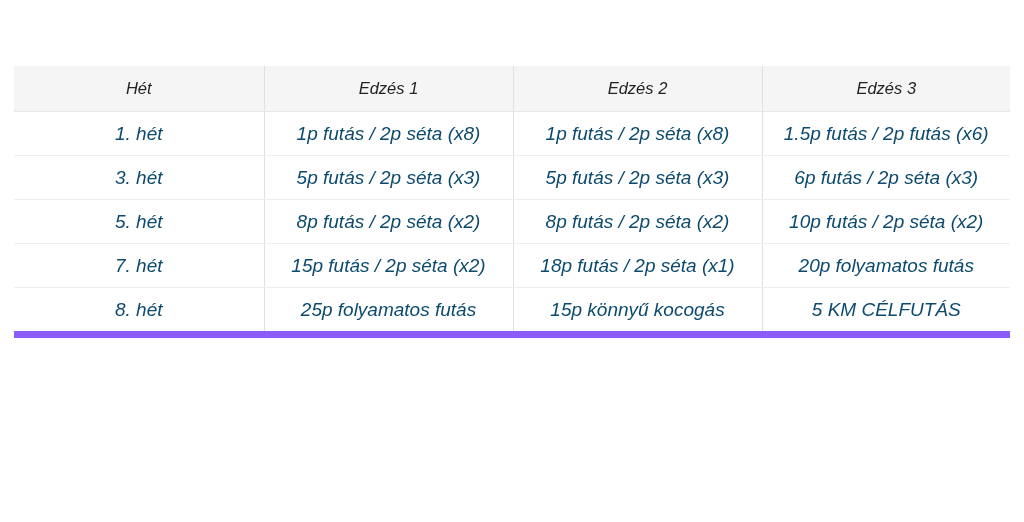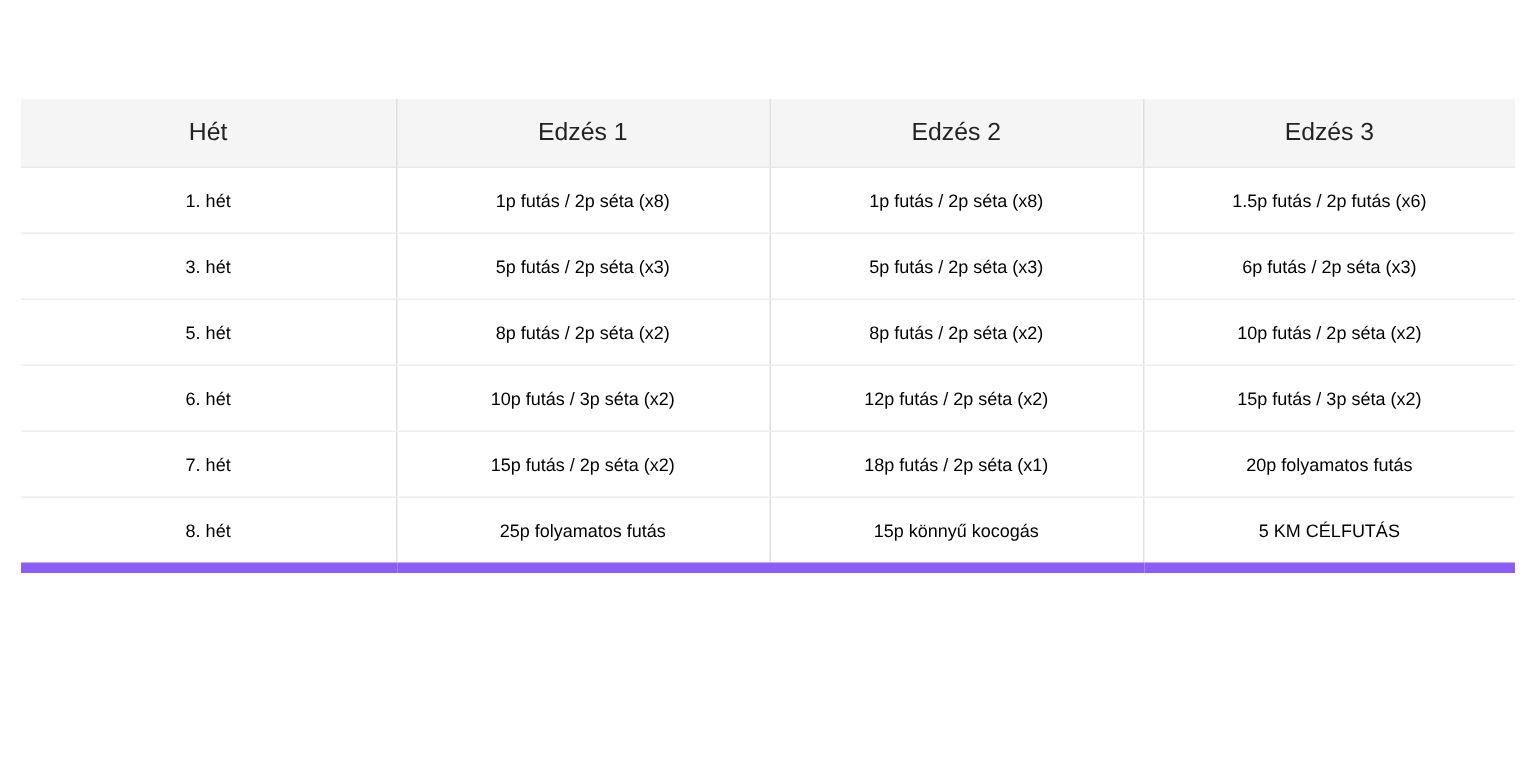"Hét" table.training-table { font-style: none -> italic }
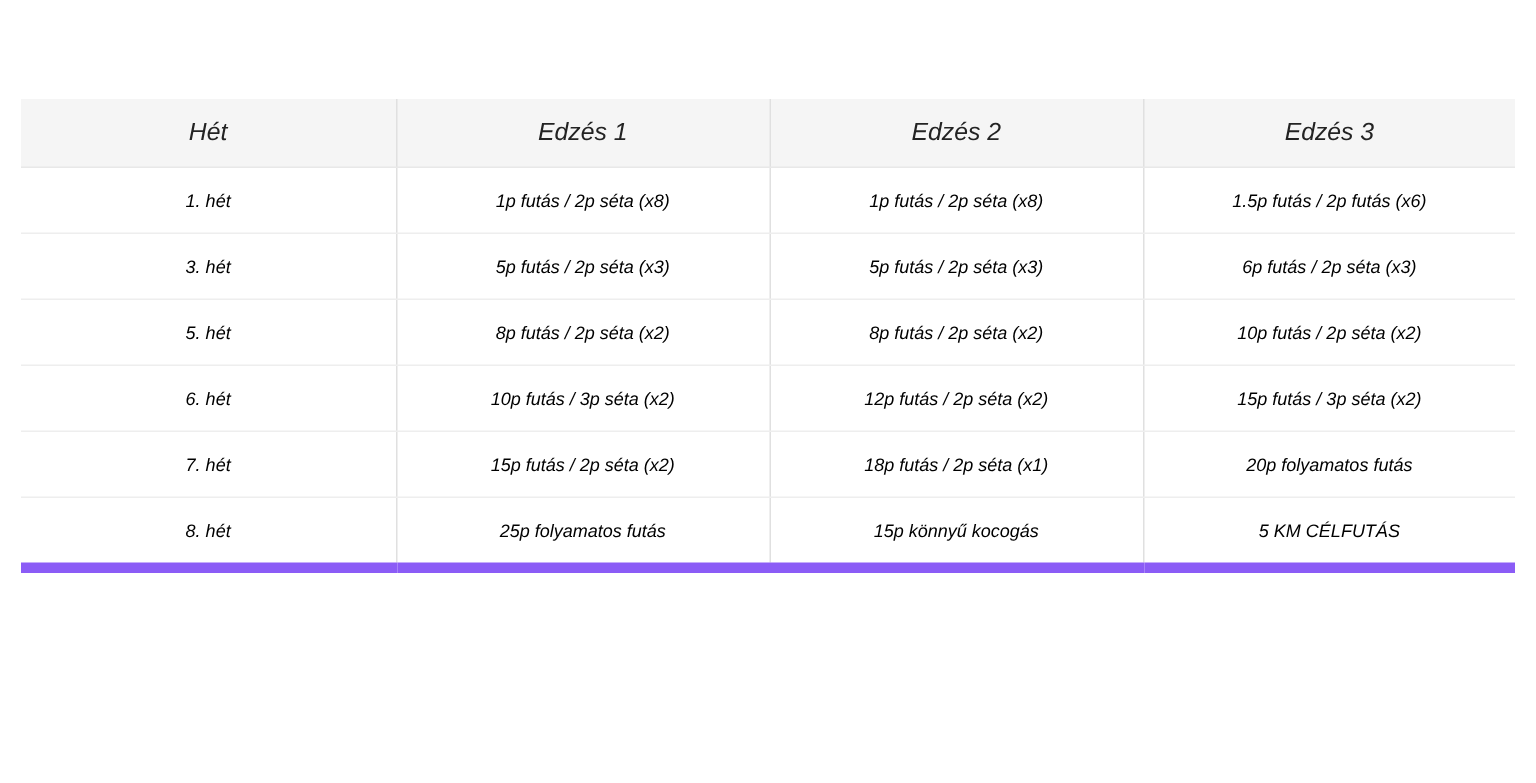"1. hét" table.training-table tbody td { color: #000000 -> #0c4a6e; font-size: 12px -> 19px }
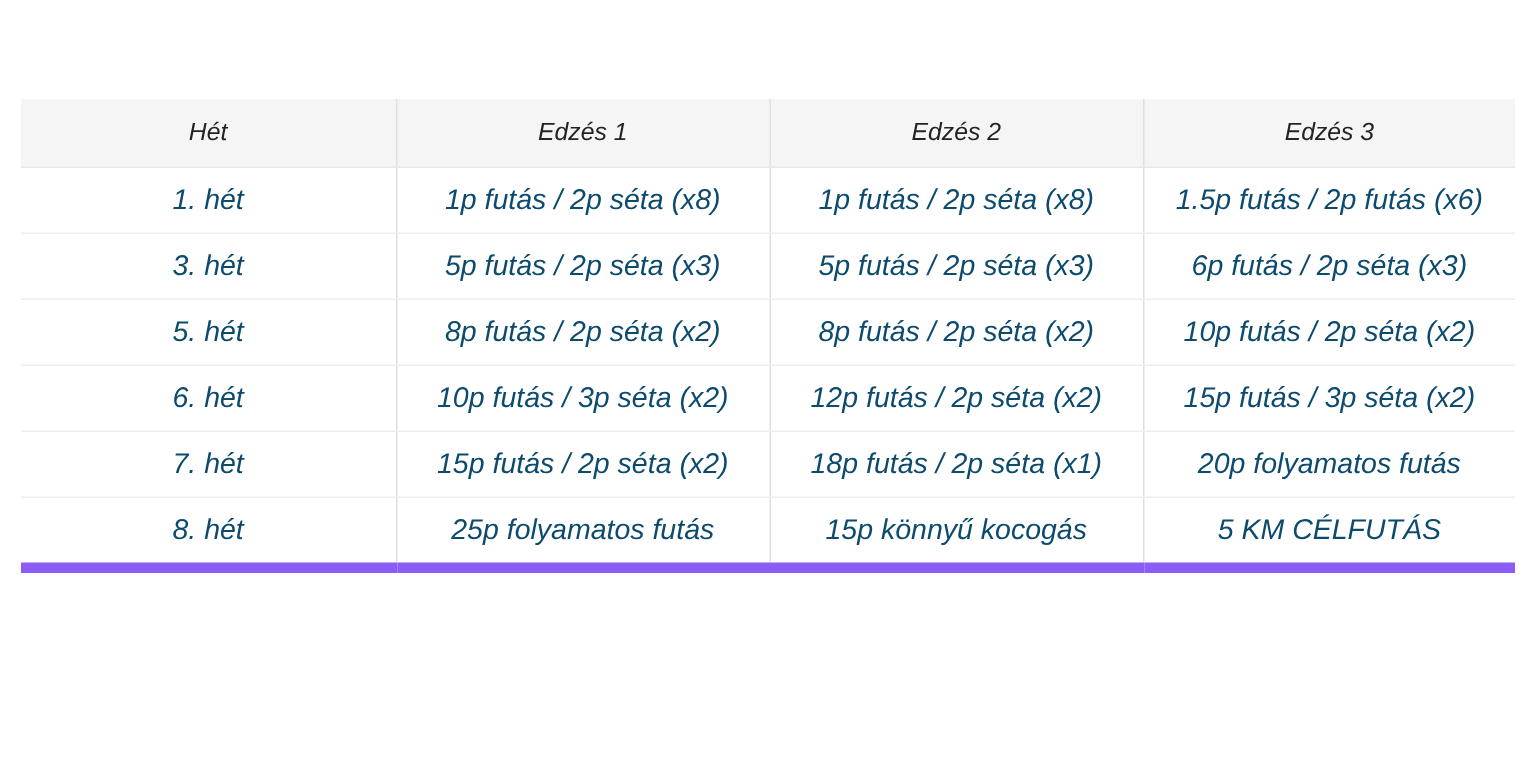"6. hét" tr { html: <tr> <td>6. hét</td> <td>10p futás / 3p séta (x2)</td> <td>12p futás / 2p séta (x2)</td> <td>15p futás / 3p séta (x2)</td> </tr> -> none }
